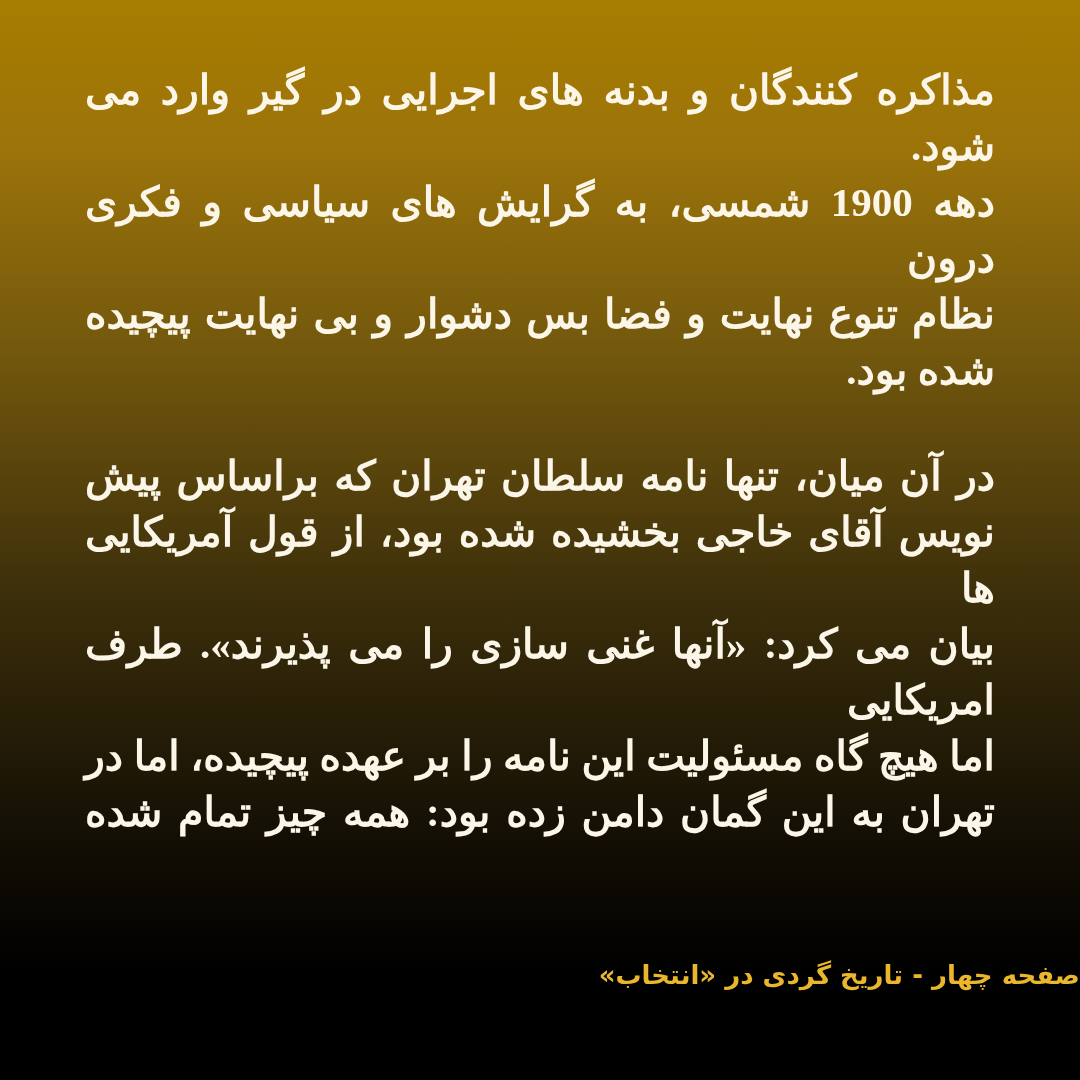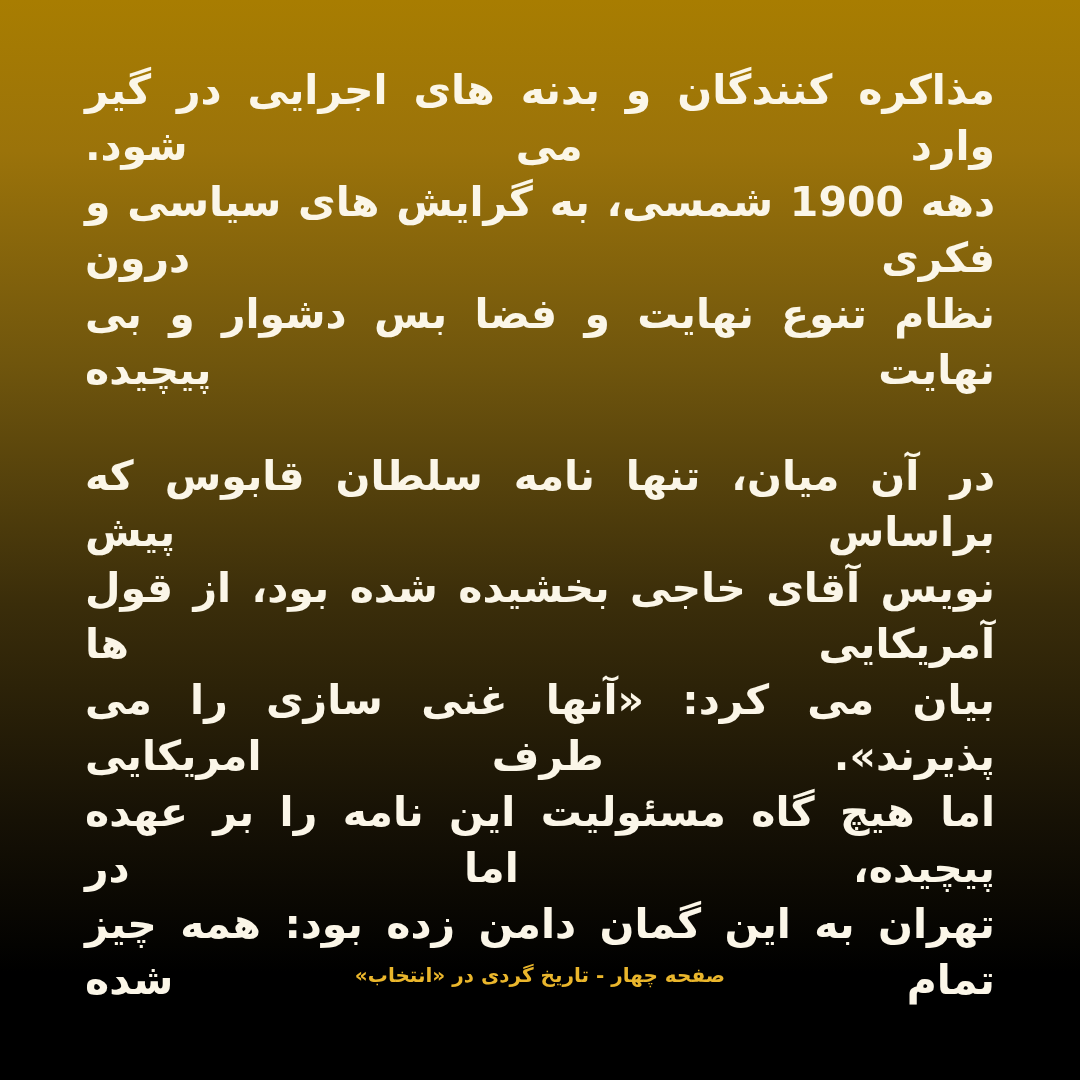"مذاکره کنندگان و بدنه های" .line { font-family: none -> Liberation Serif, serif }
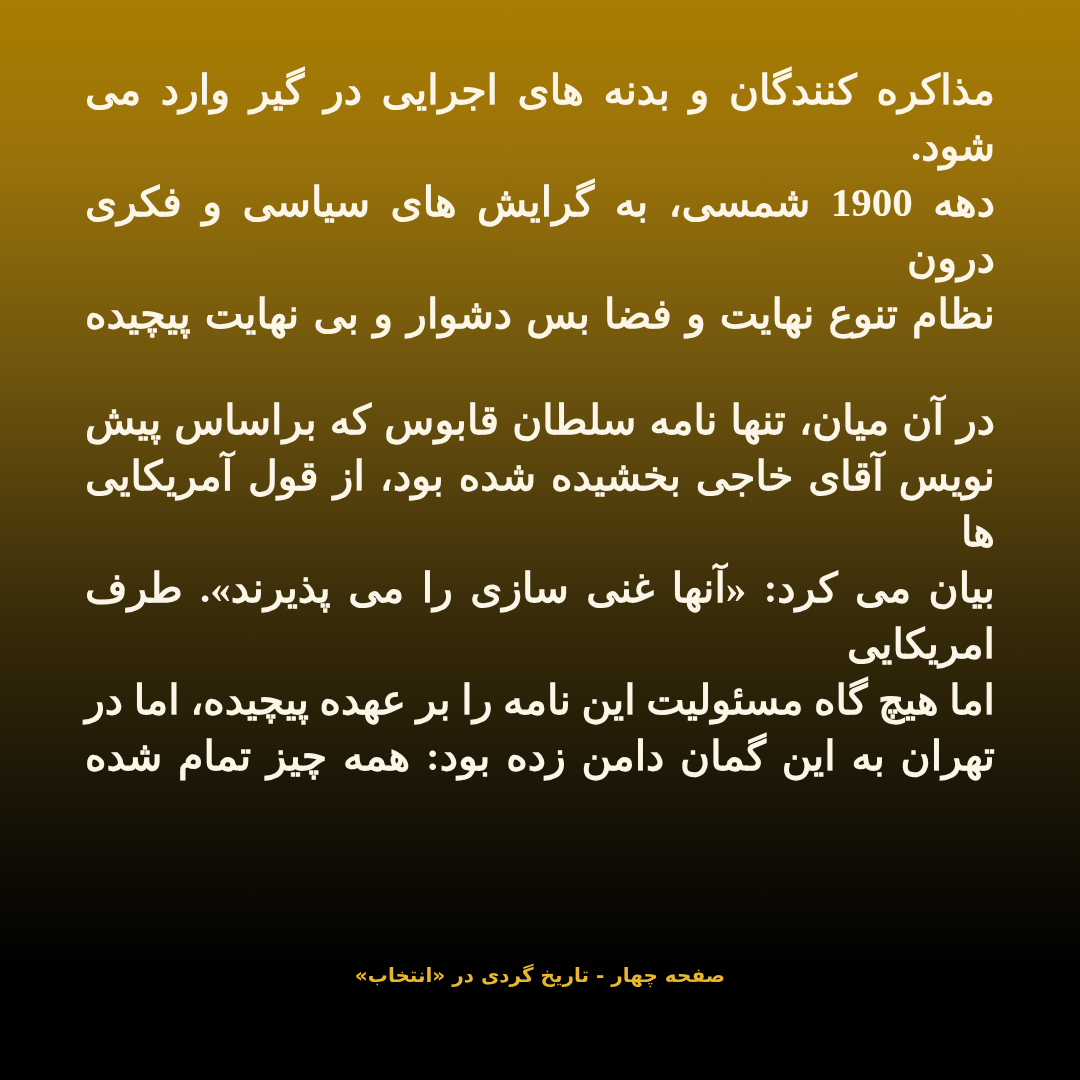"شده بود." div.line { html: none -> <div>شده بود.</div> }
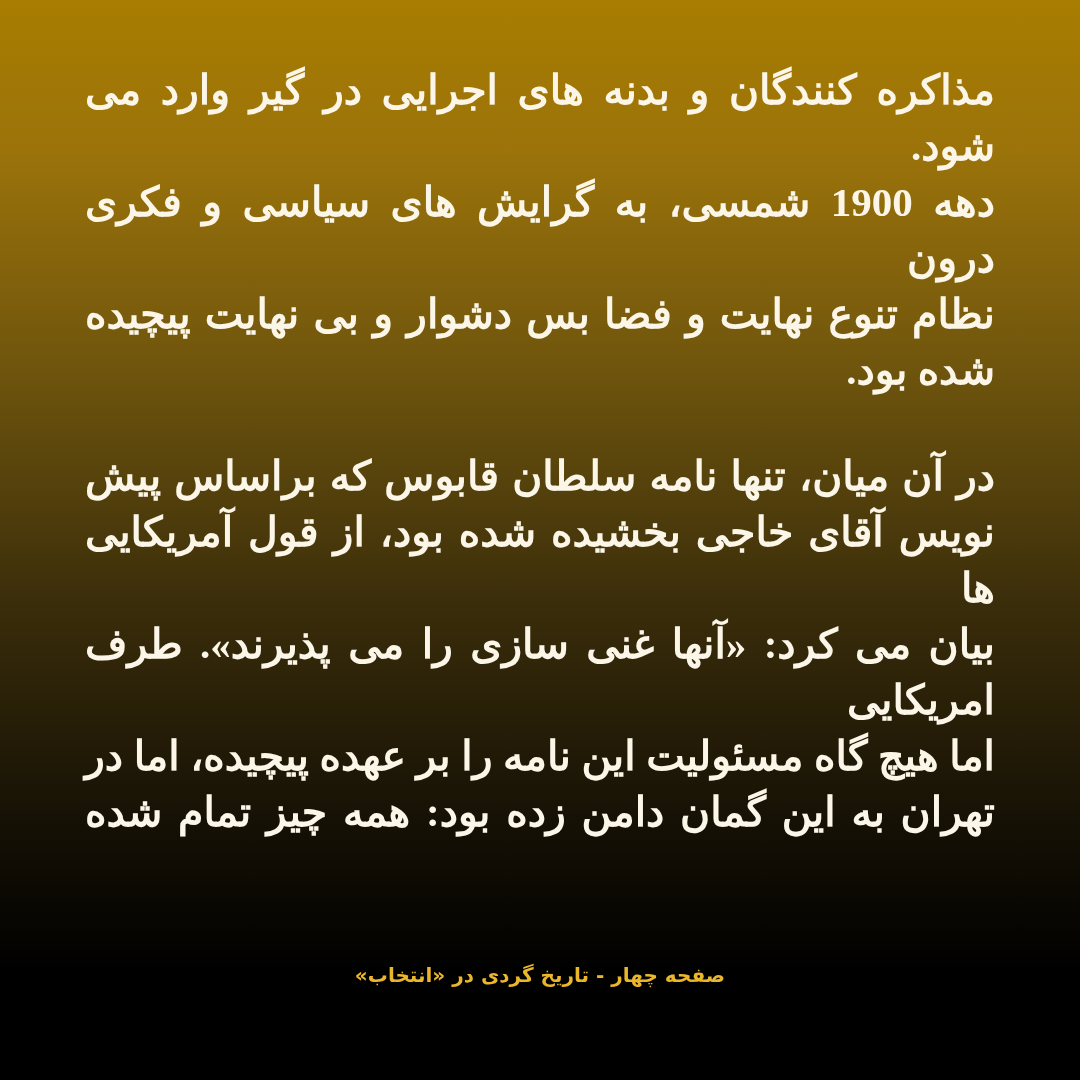"در آن میان، تنها نامه" div.line { text: قابوس -> تهران }
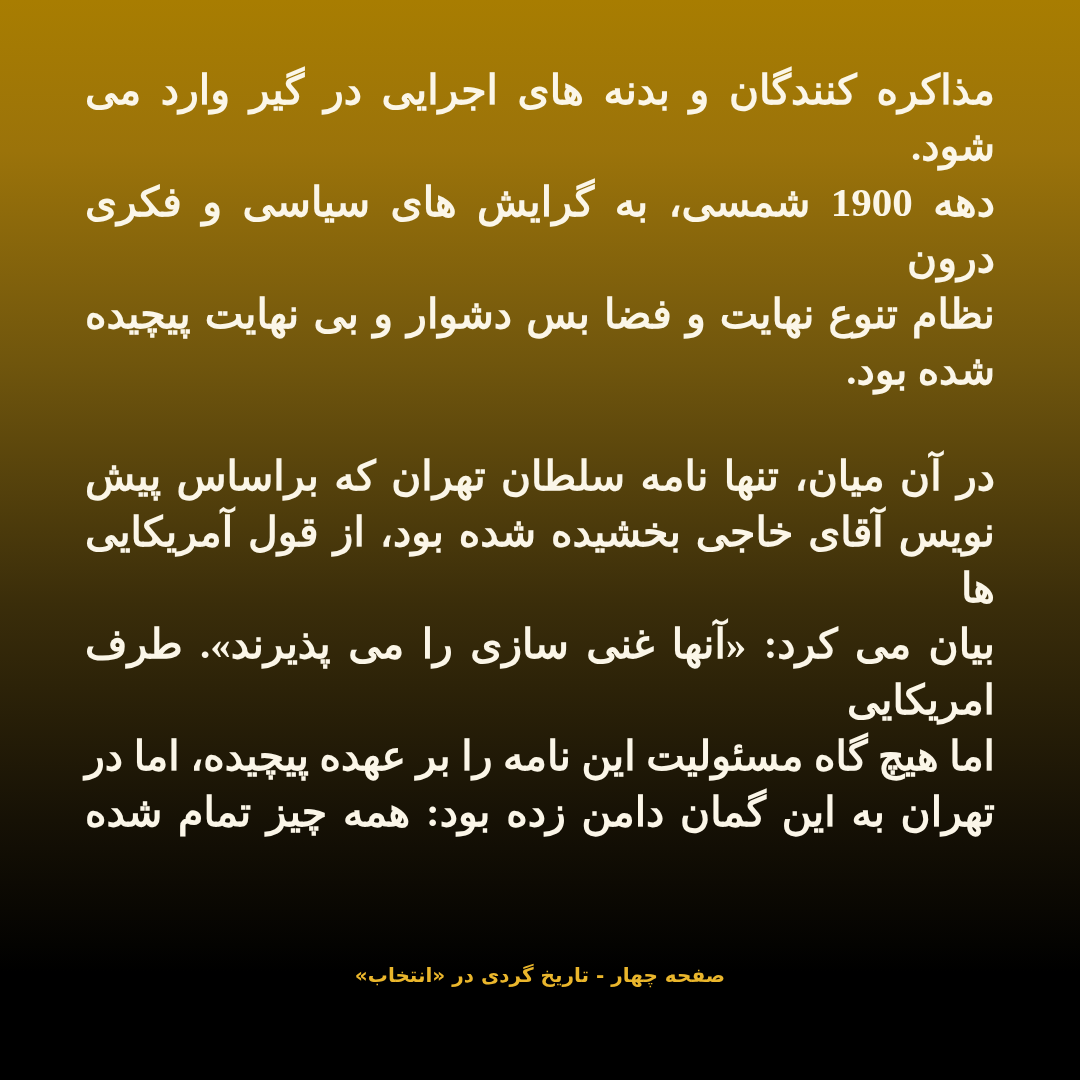"صفحه چهار - تاریخ گردی" .footer { font-size: 20px -> 26px; text-align: center -> right }
